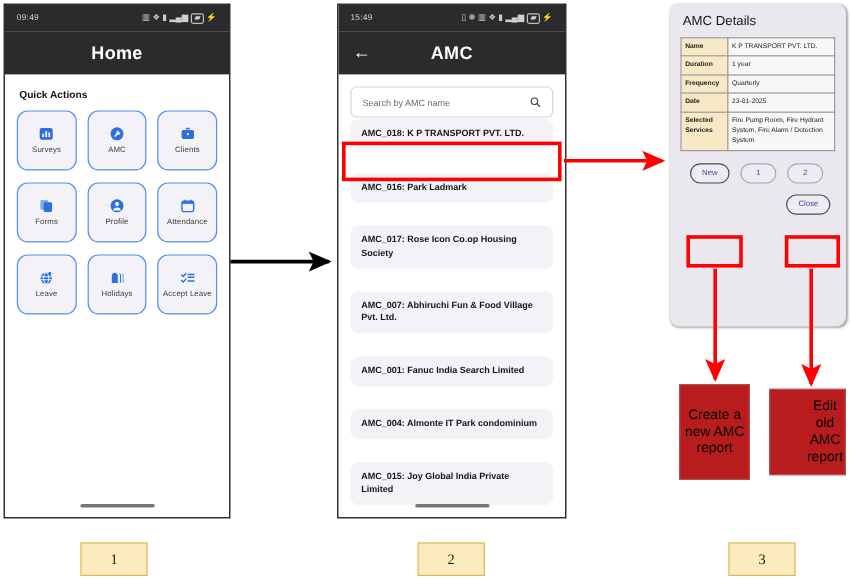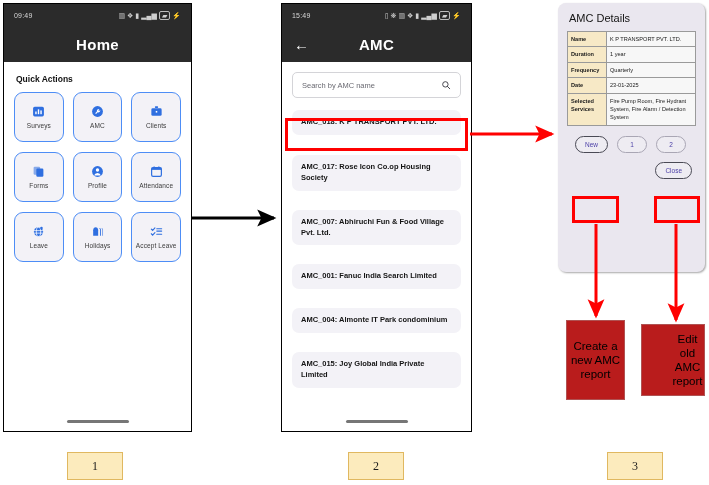"Search by AMC name" .searchbox { margin-bottom: 11px -> 0 }
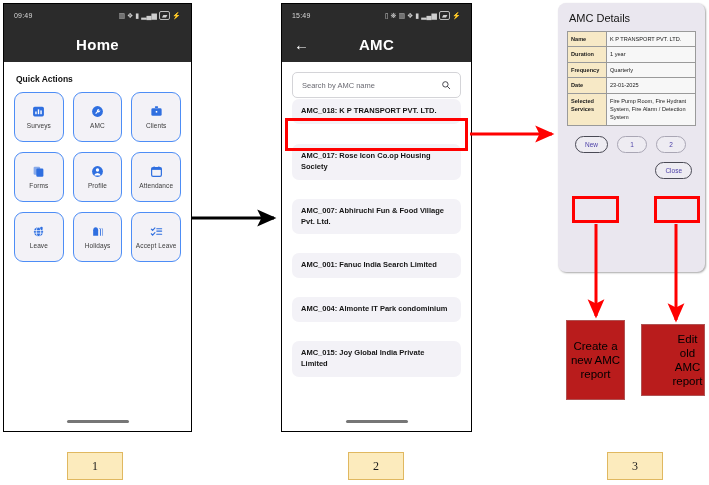"AMC_016: Park Ladmark" div.list-item { html: none -> <div>AMC_016: Park Ladmark</div> }
